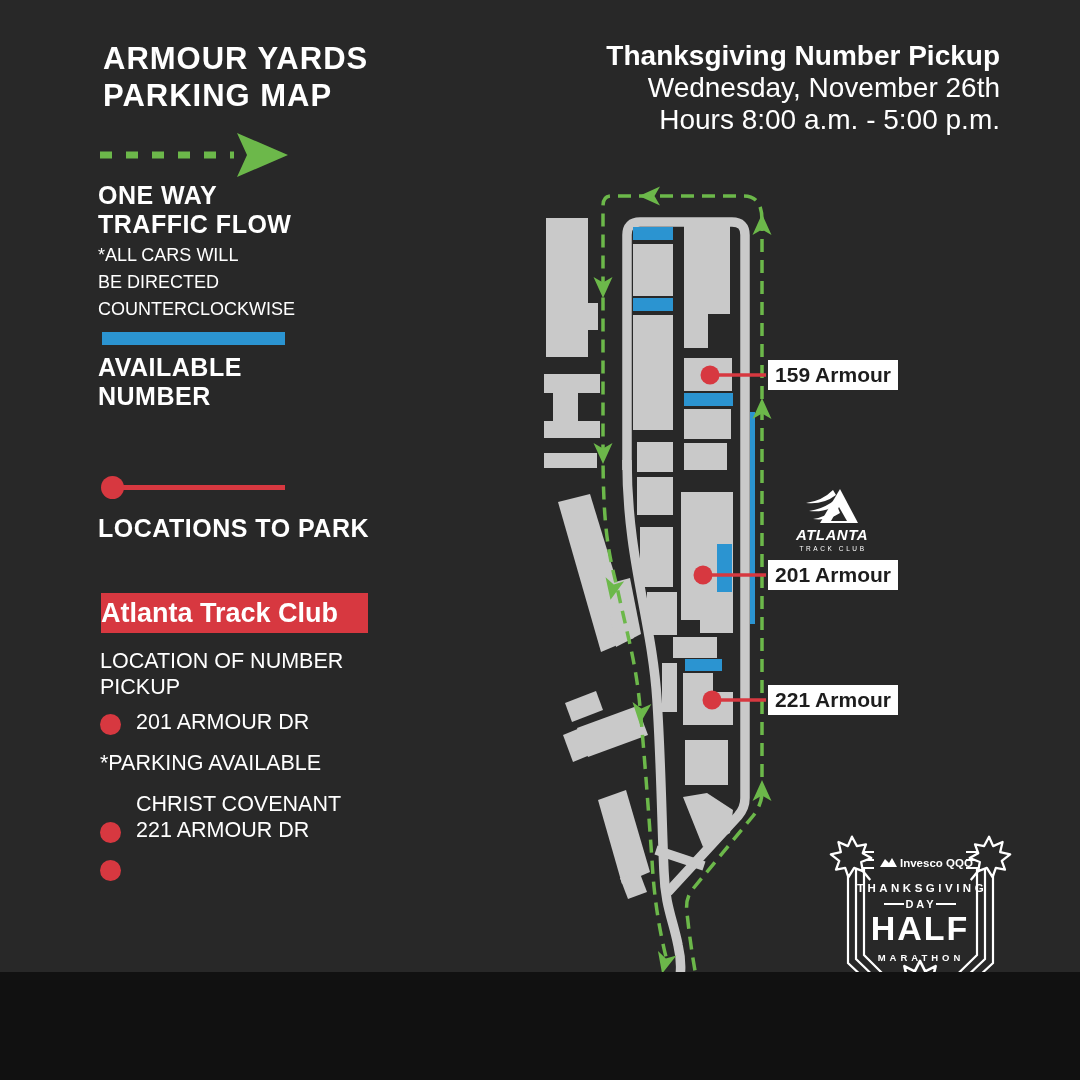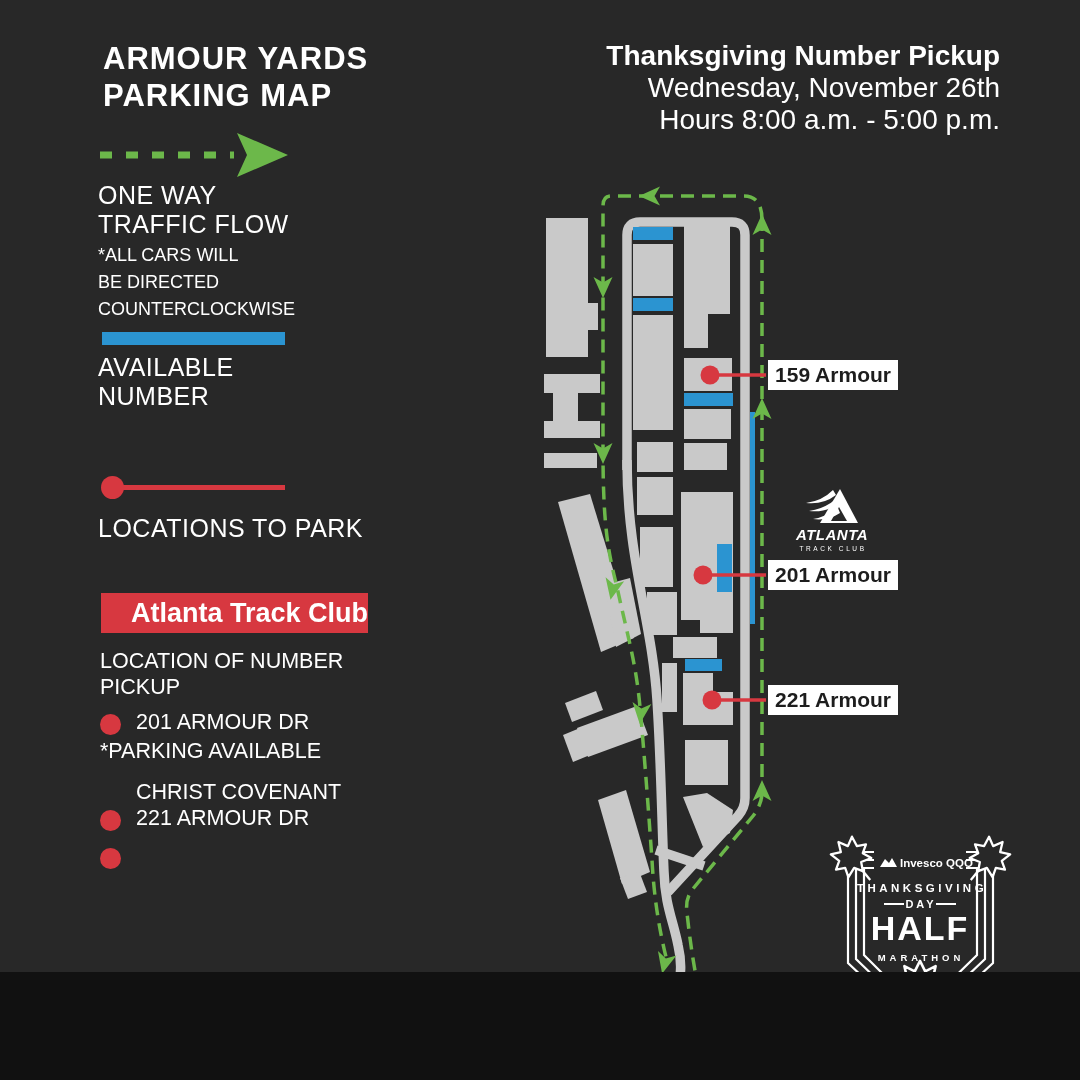"ONE WAY" .legend-label { font-weight: normal -> bold }
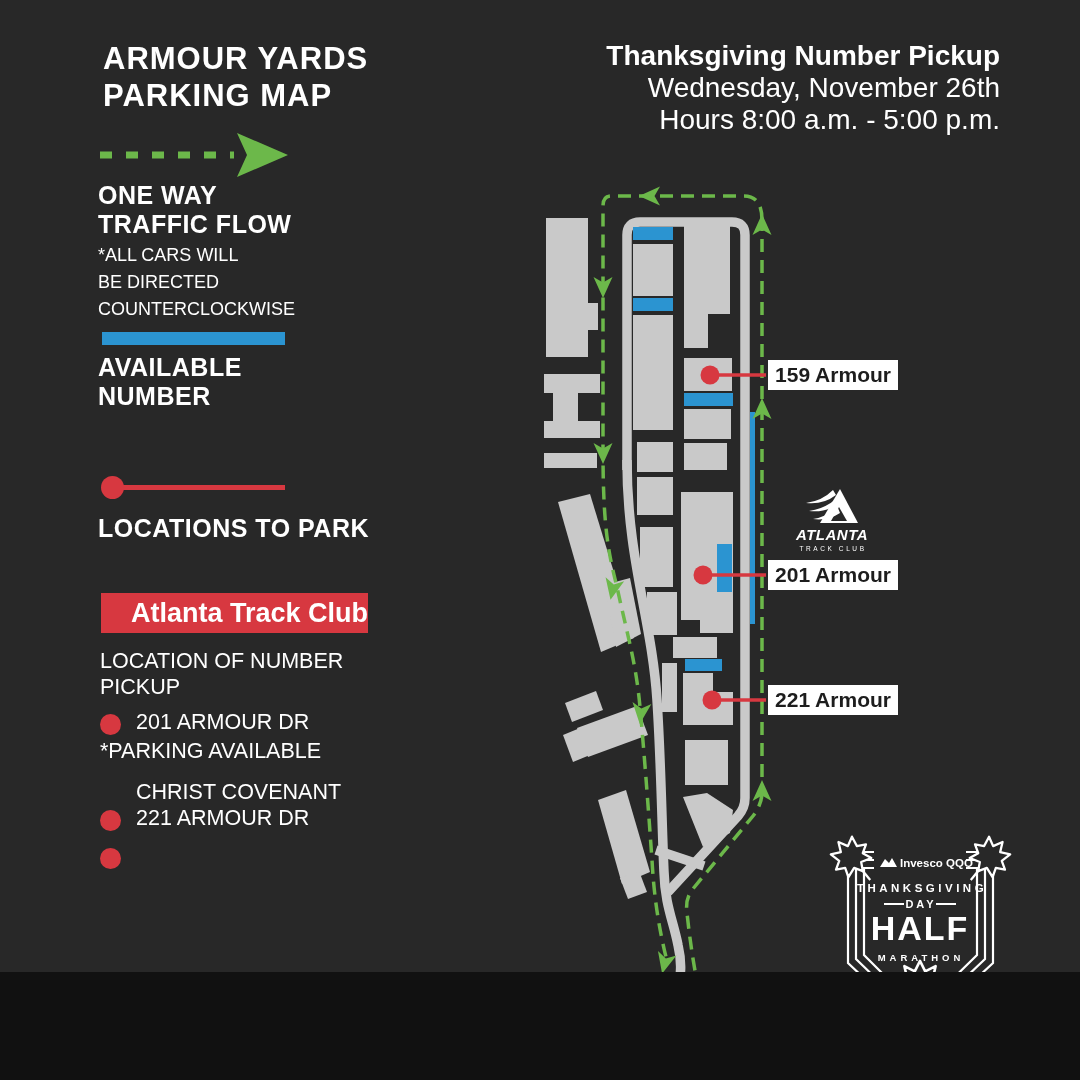"Atlanta Track Club" .atc-banner { text-align: right -> left }
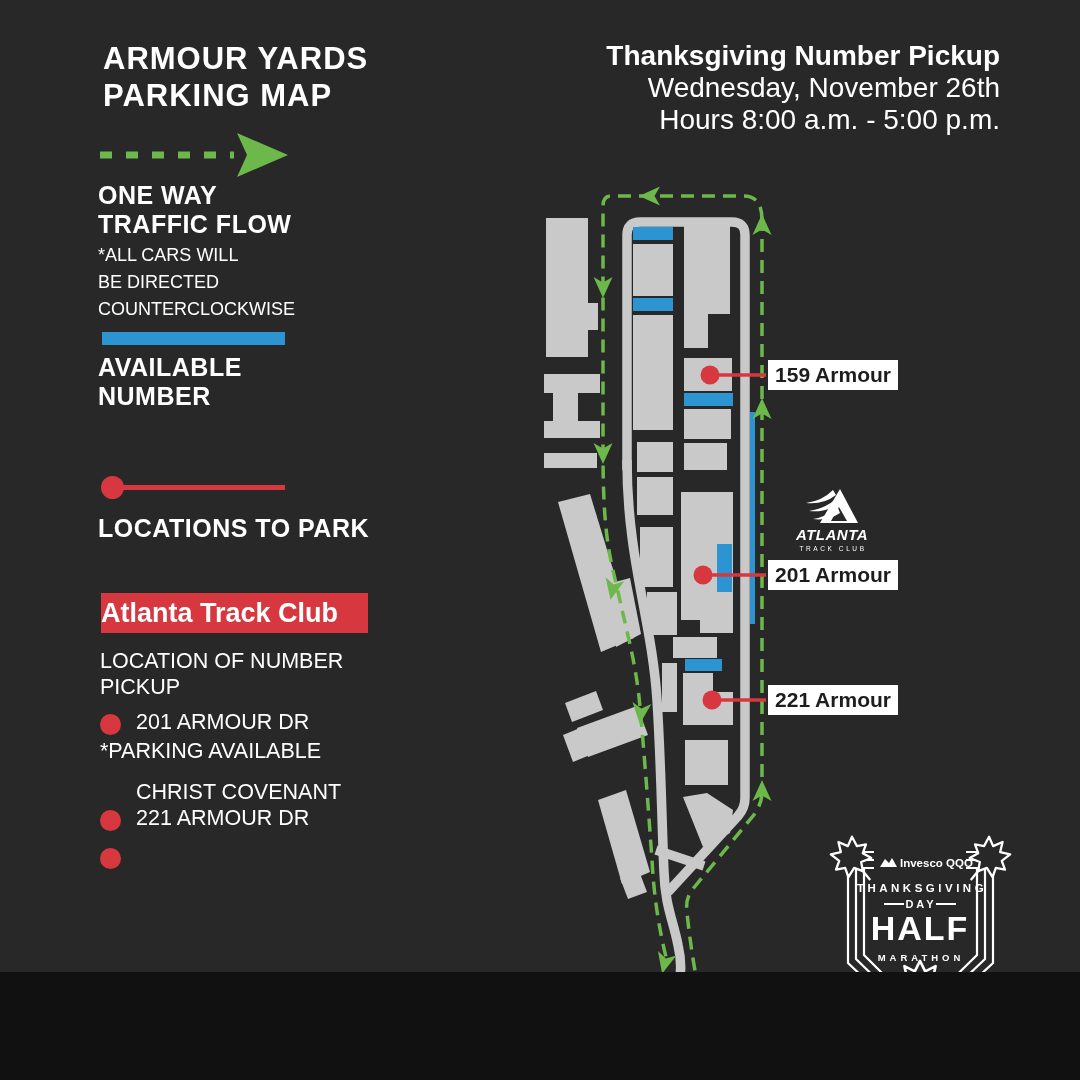"*PARKING AVAILABLE" .pk-note { margin-top: 3px -> 15px }
